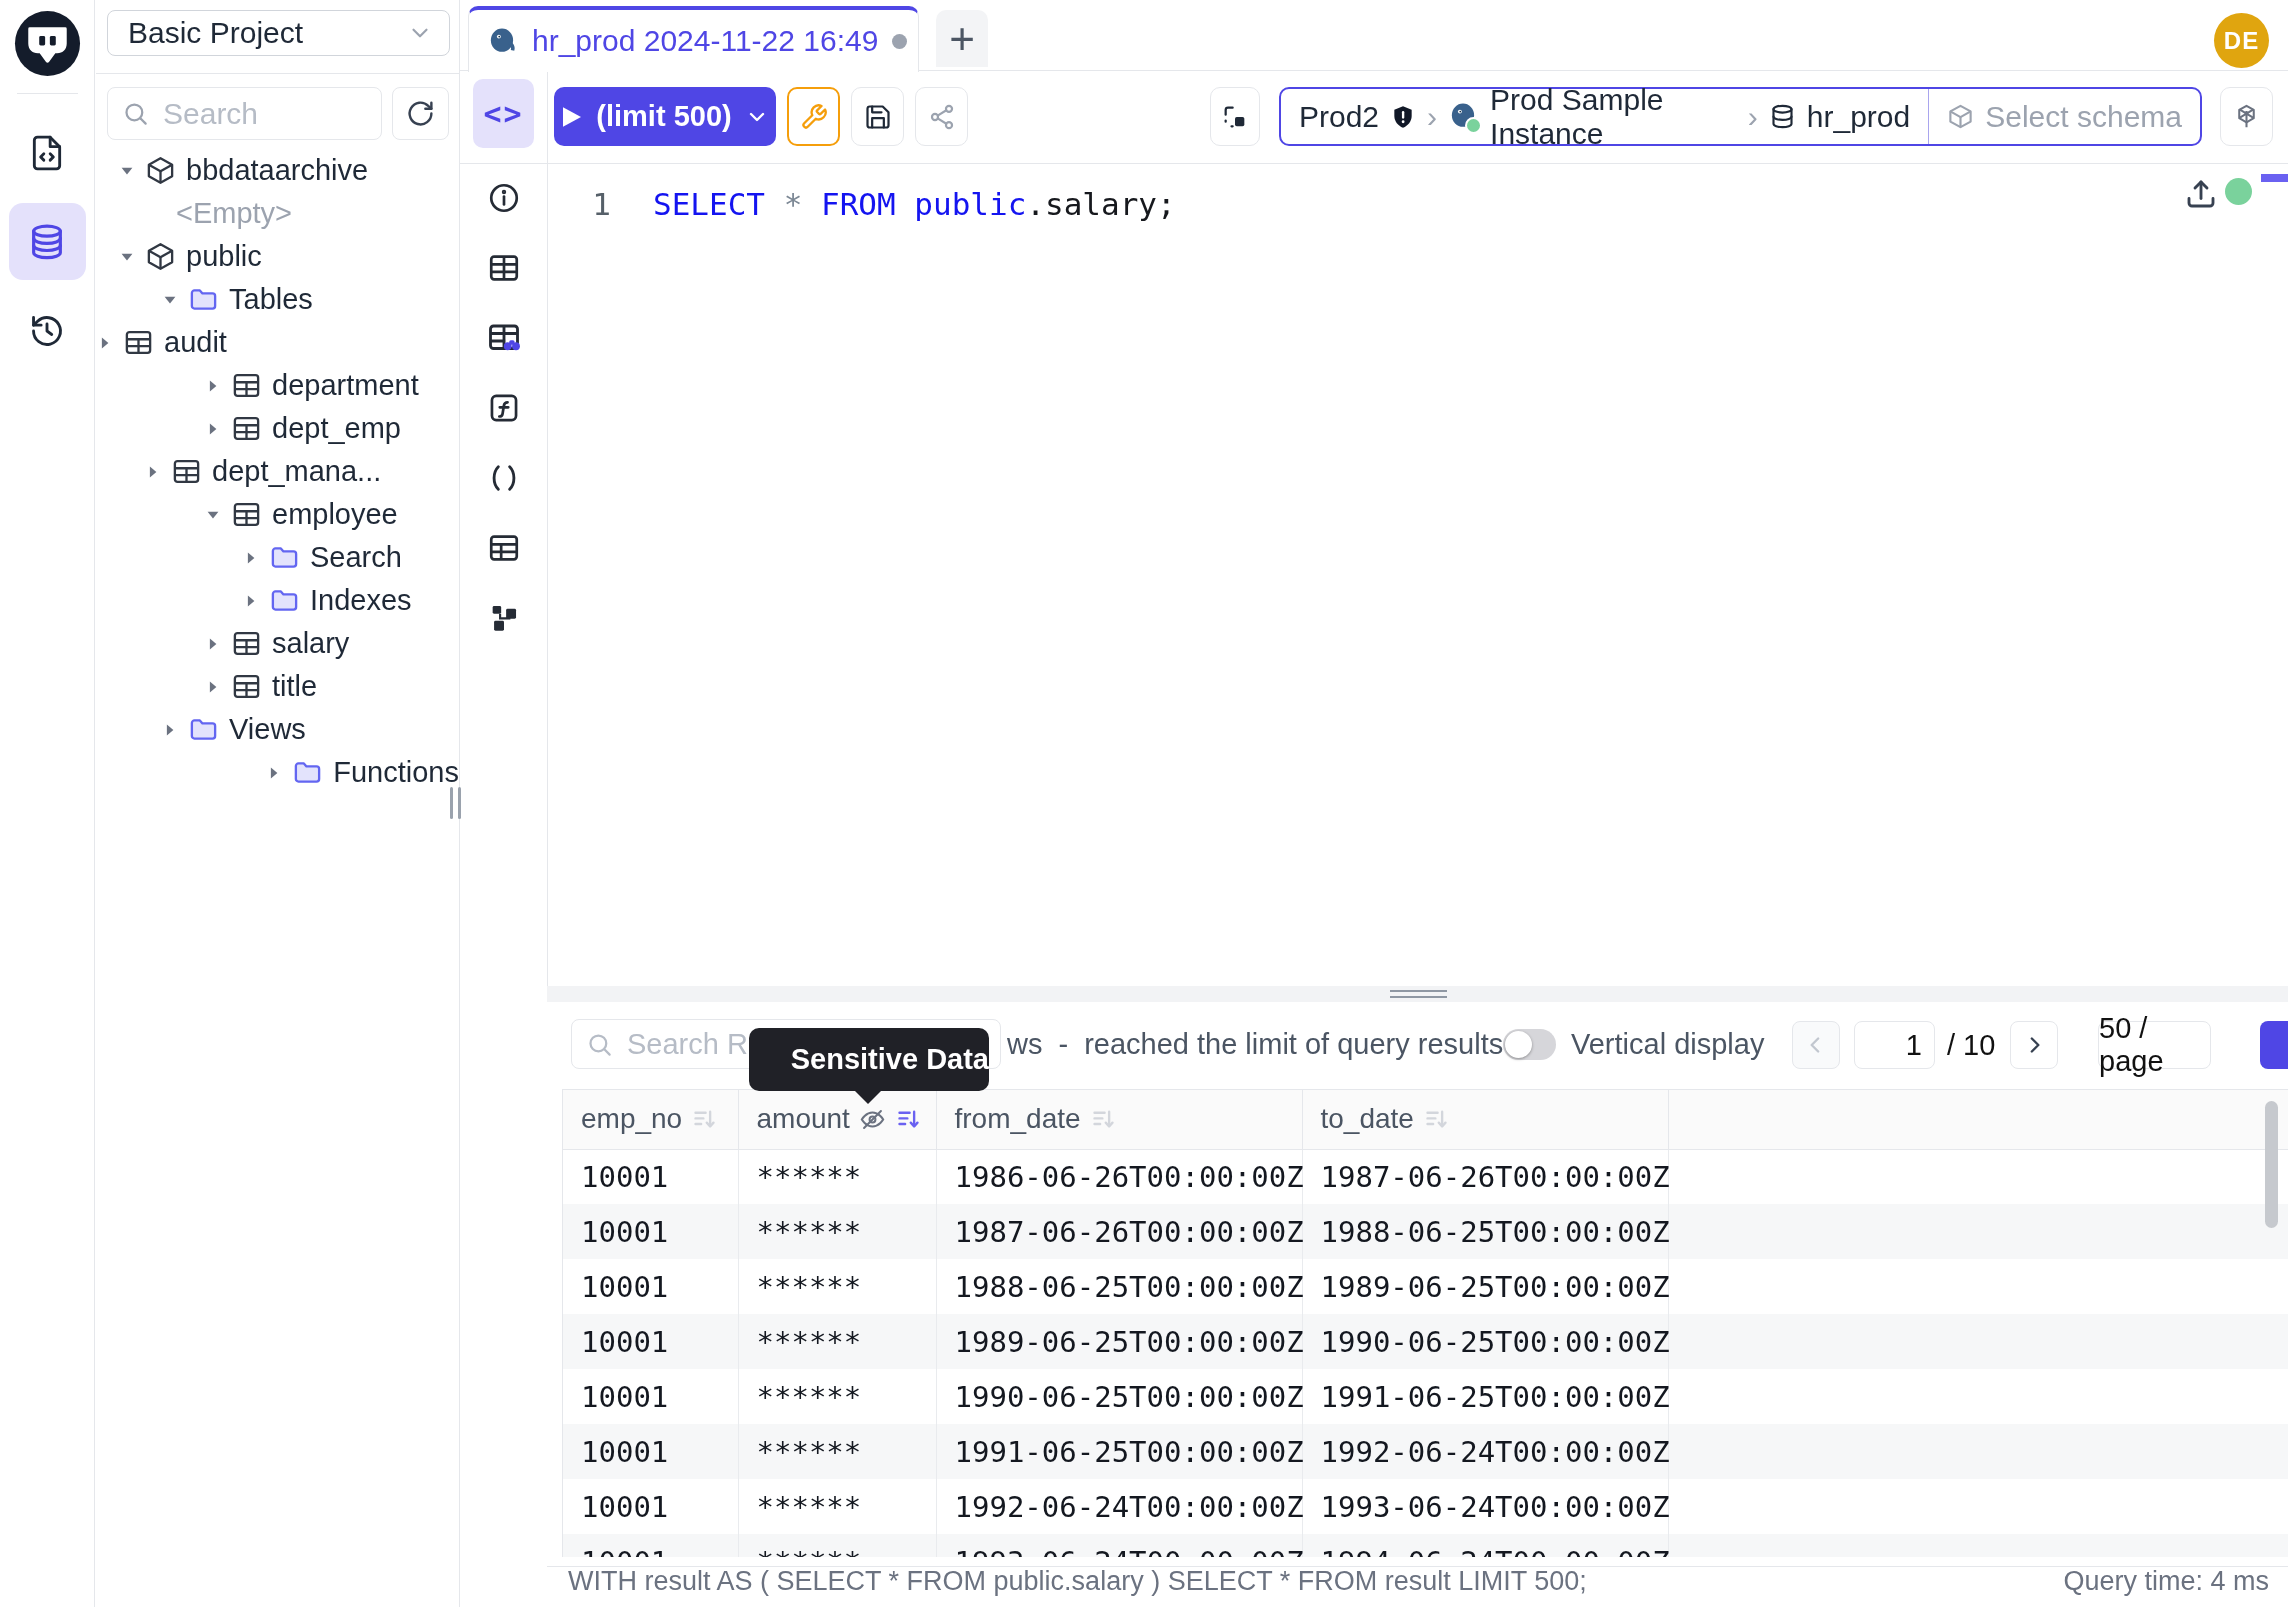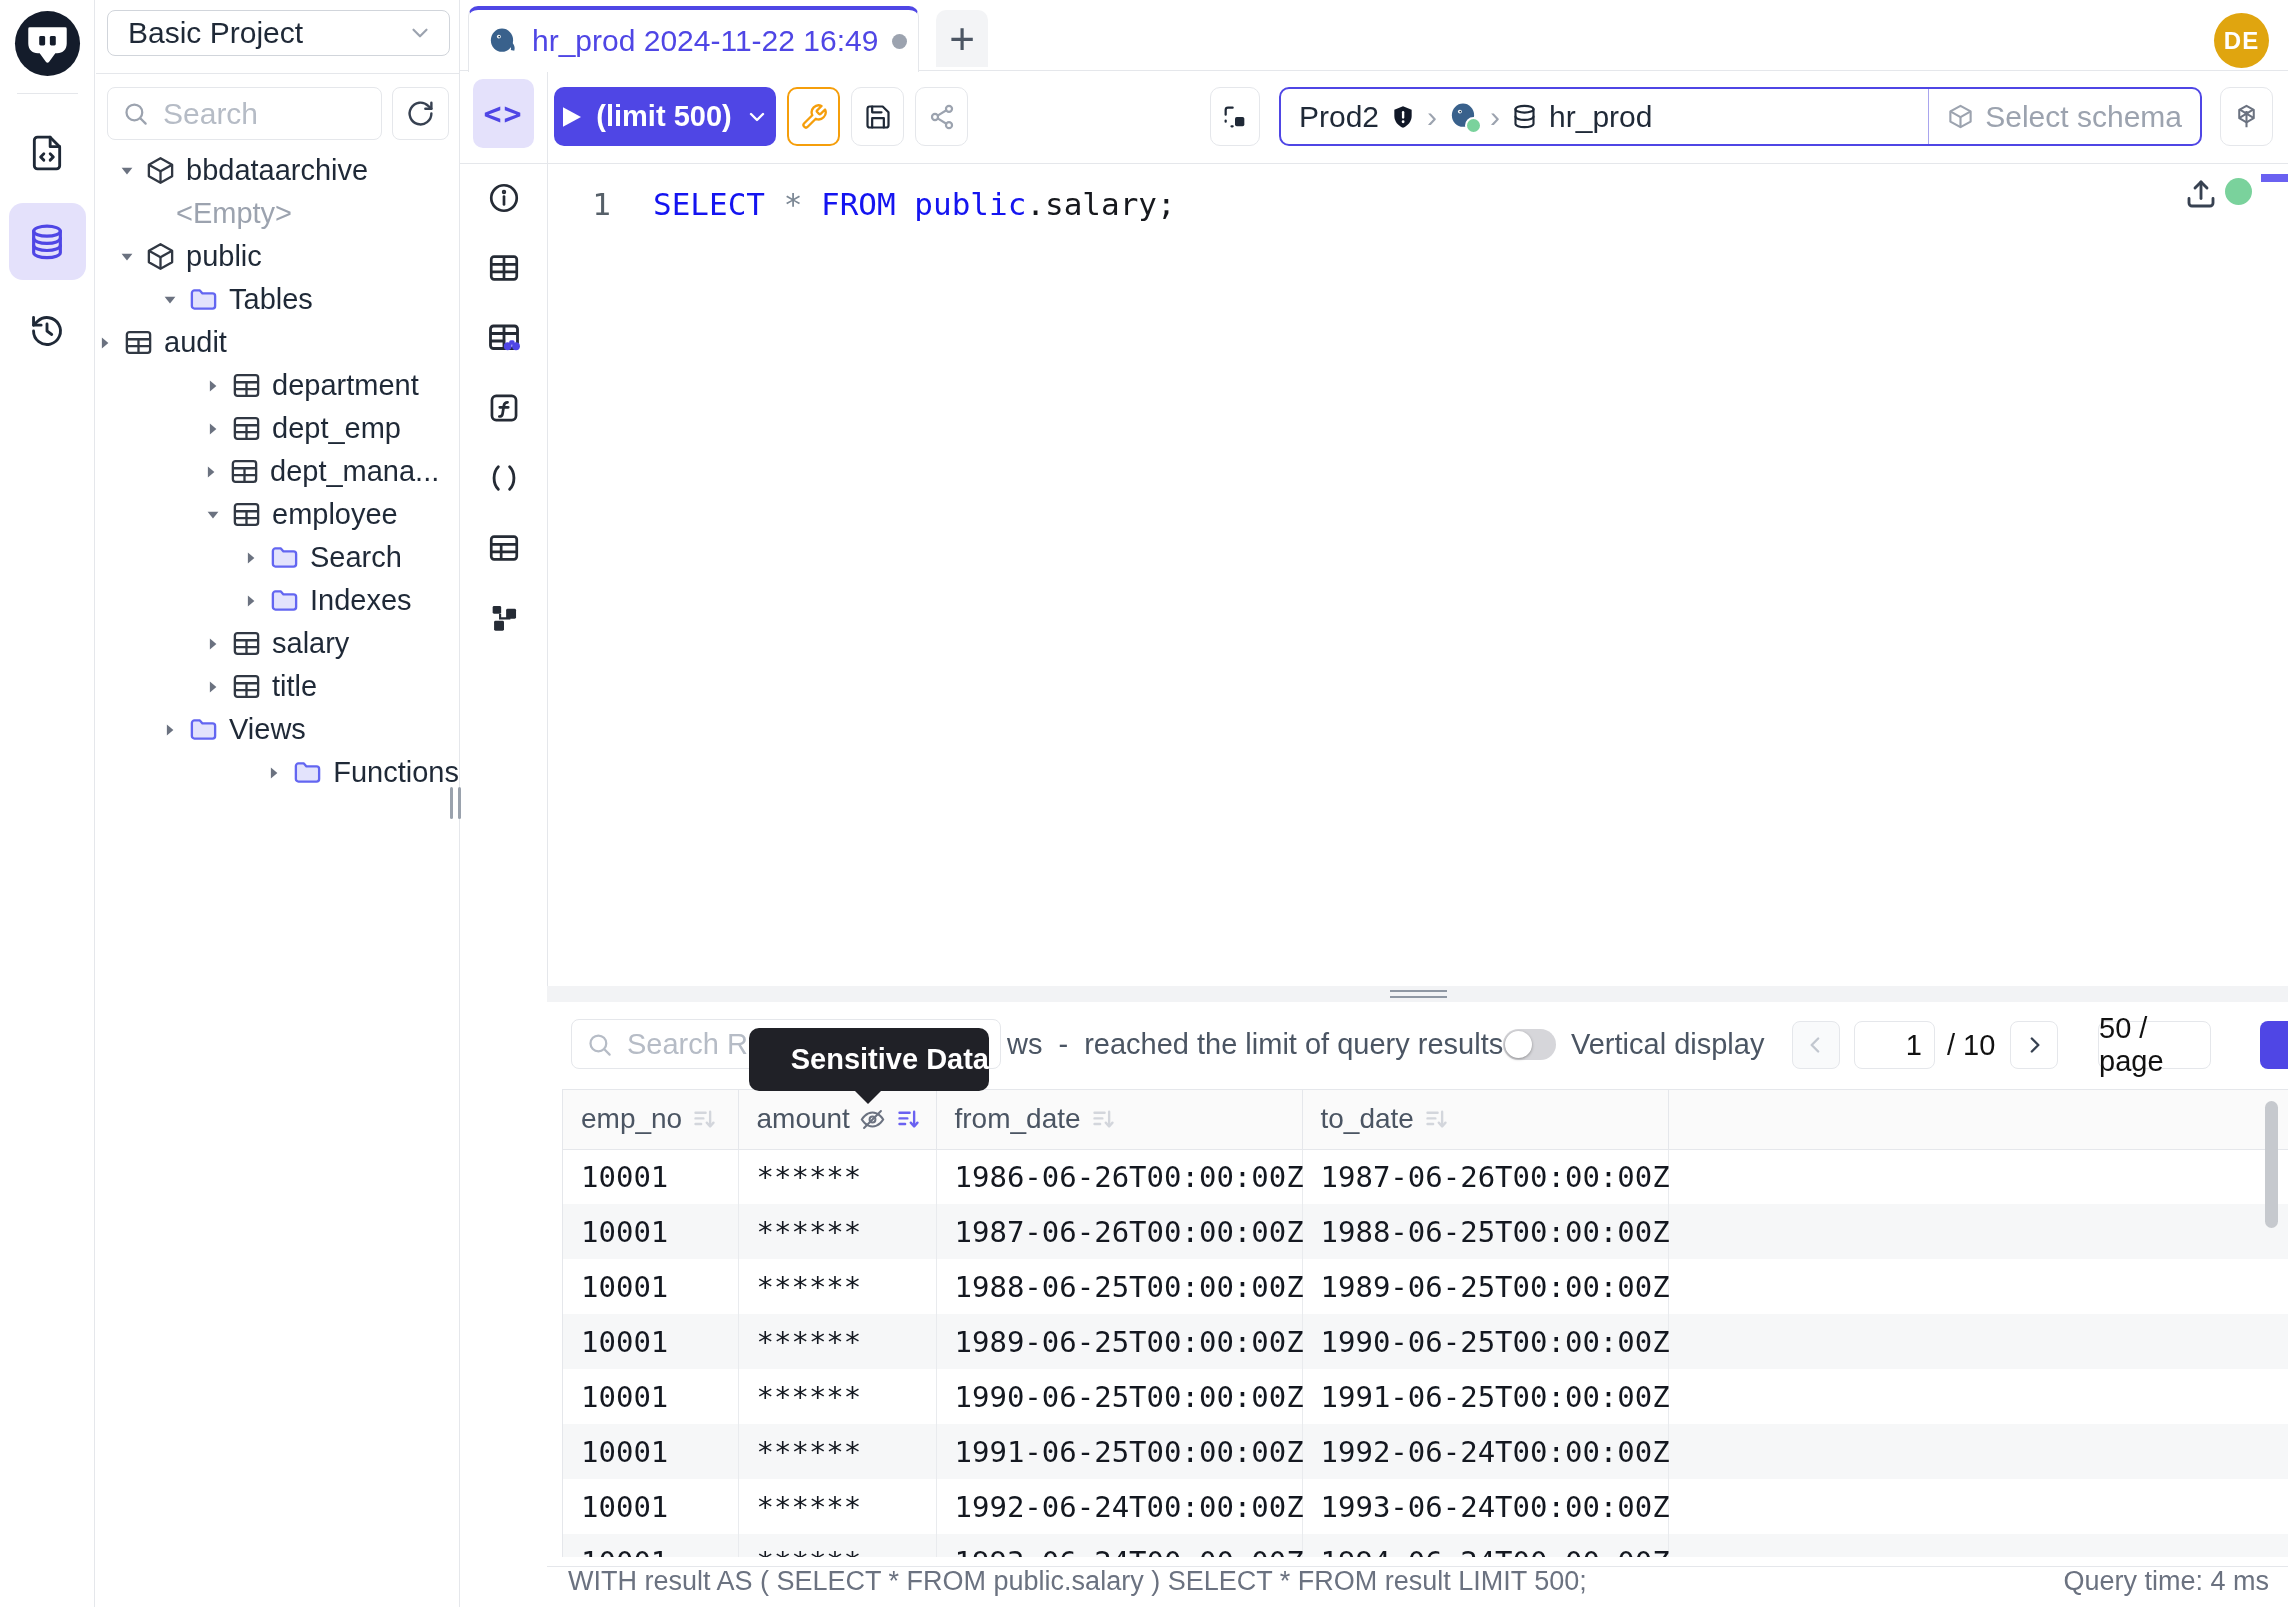"Prod Sample Instance" span { html: none -> <span>Prod Sample Instance</span> }
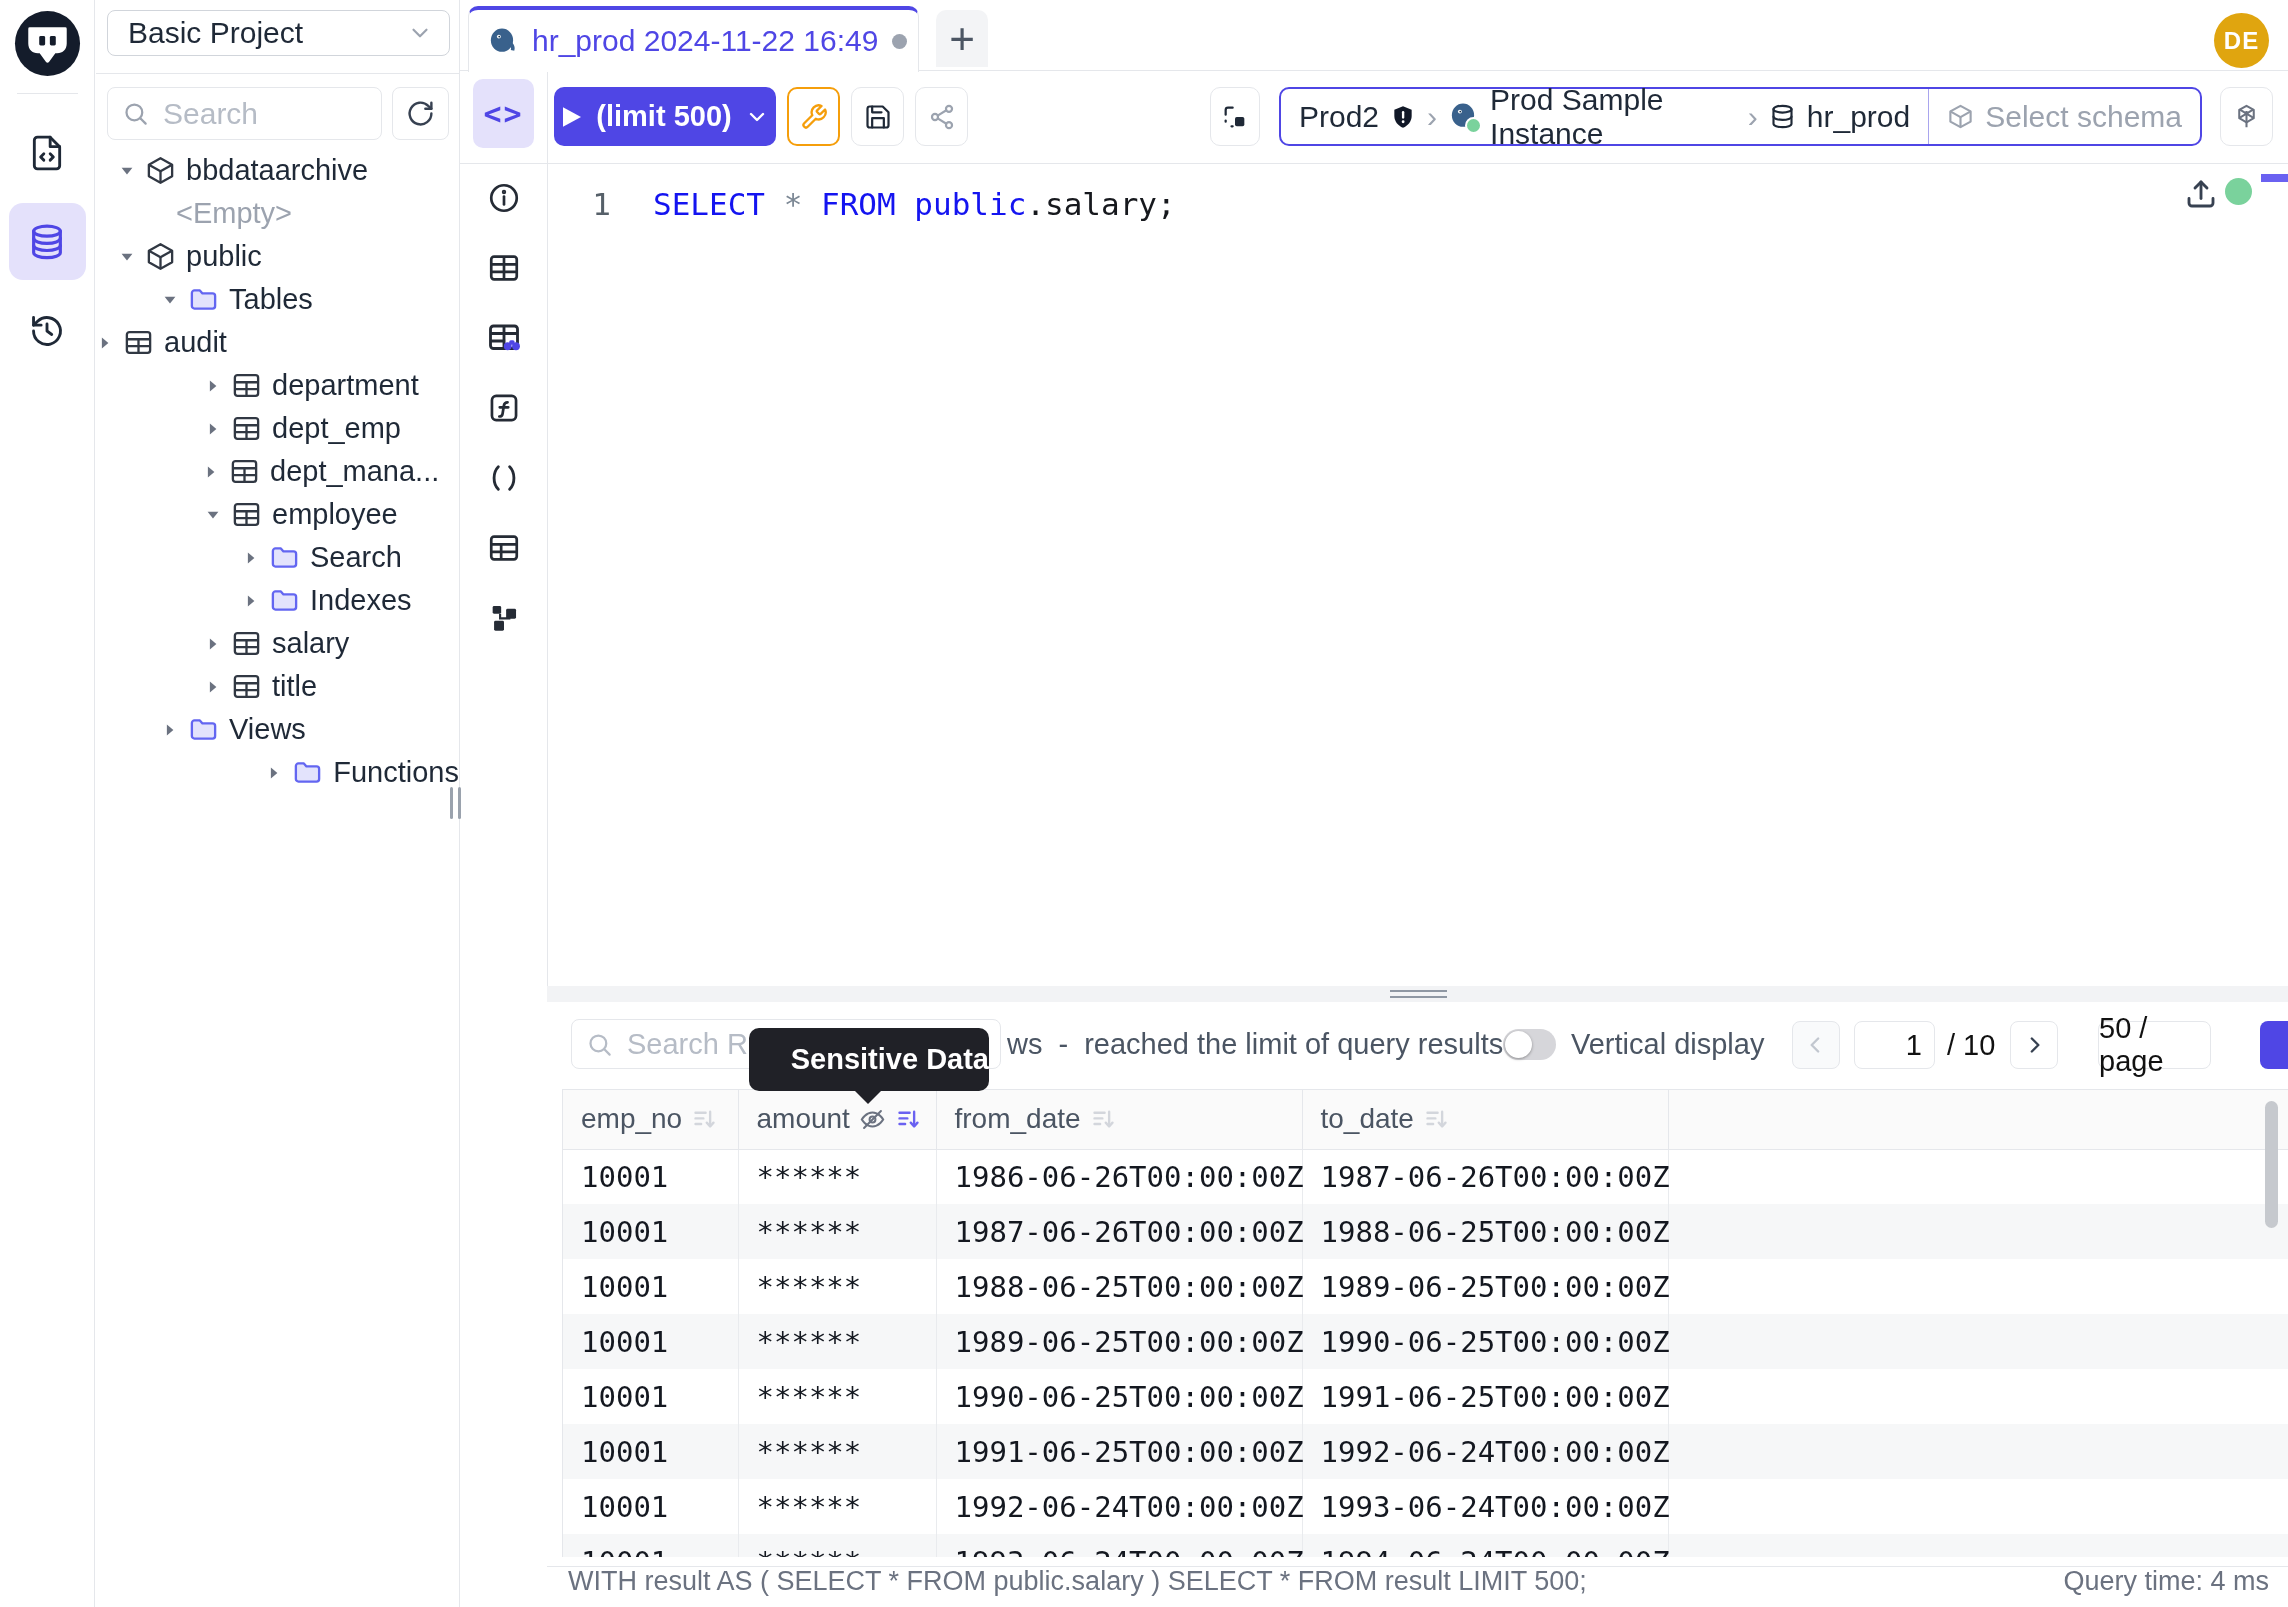"dept_mana..." div.tree-row { padding-left: 106px -> 48px }
